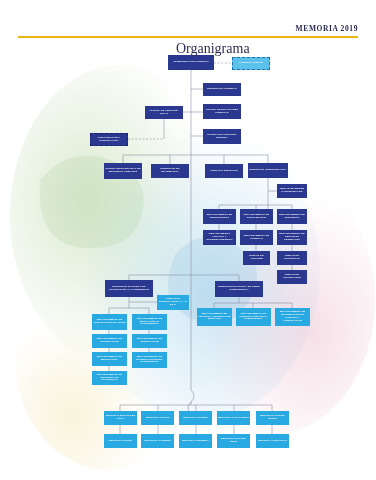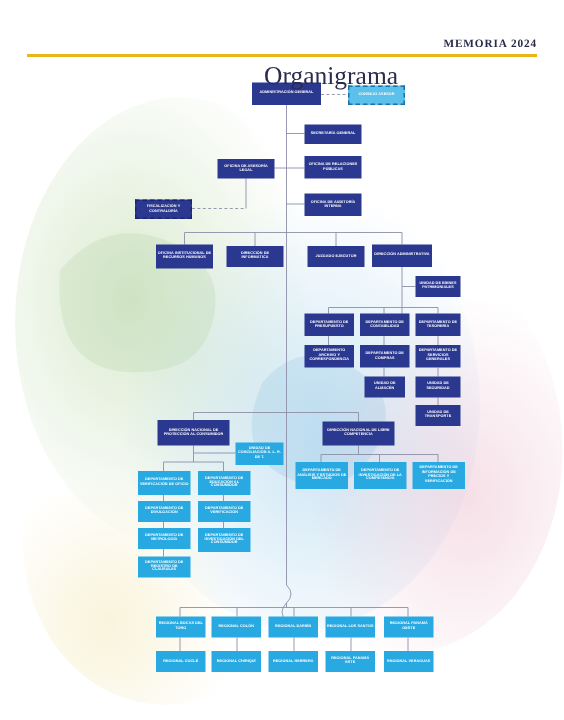"MEMORIA 2024" div { text: 2024 -> 2019 }
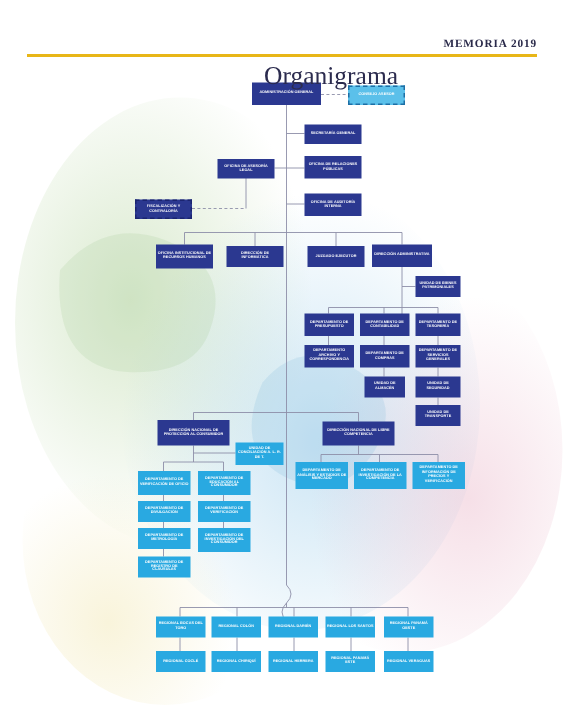"Organigrama" #page-title { font-size: 17px -> 14px }
